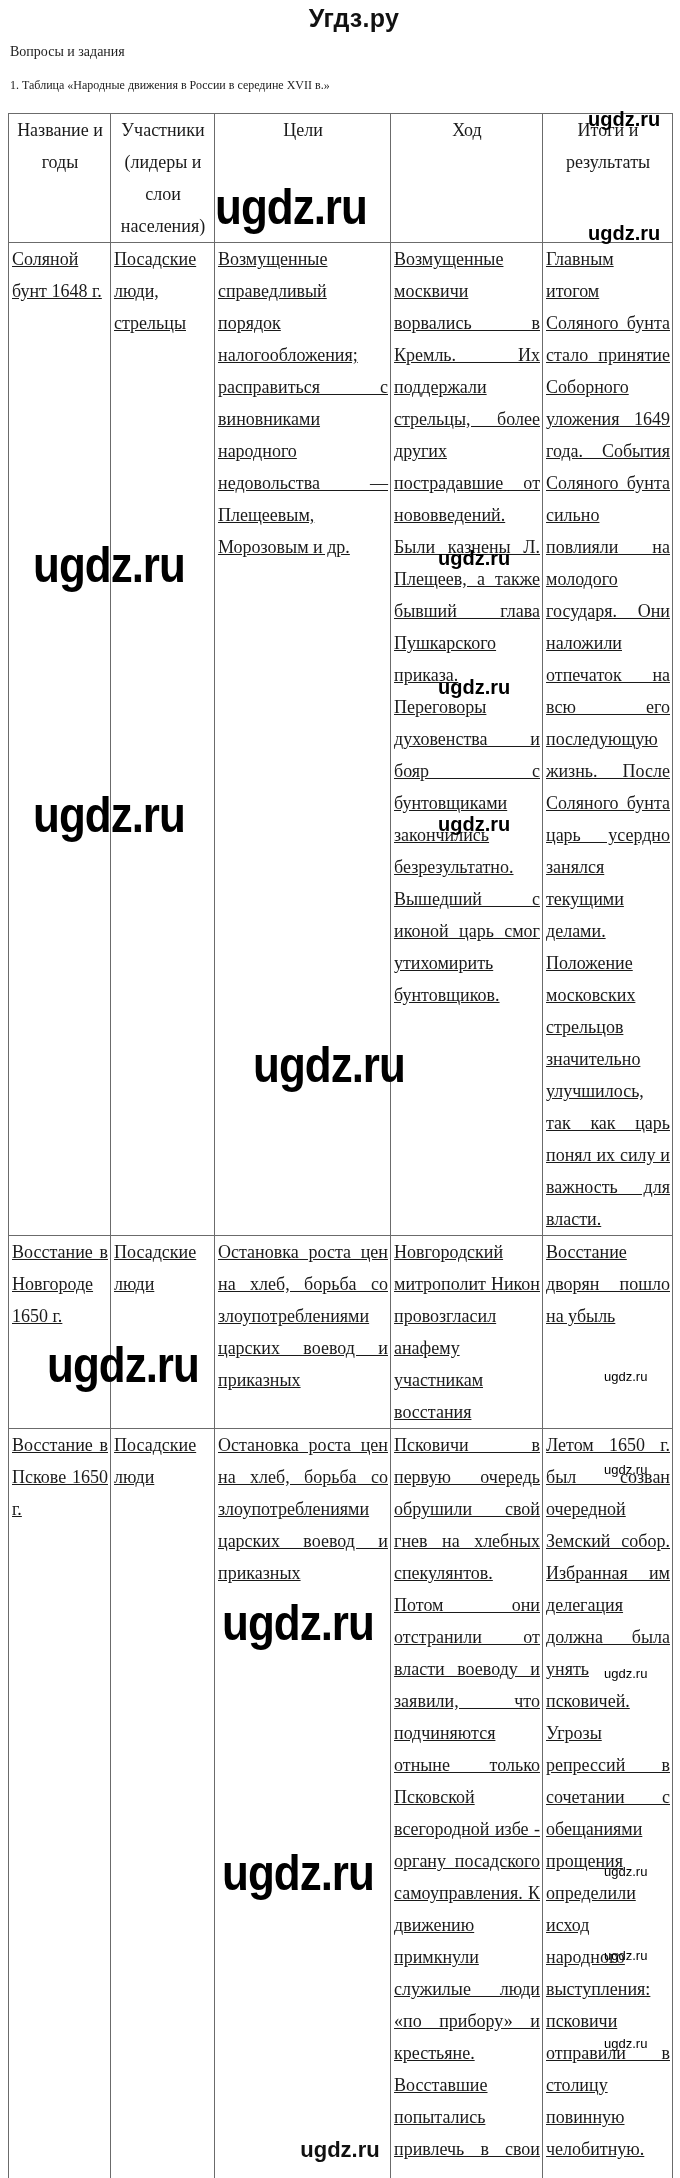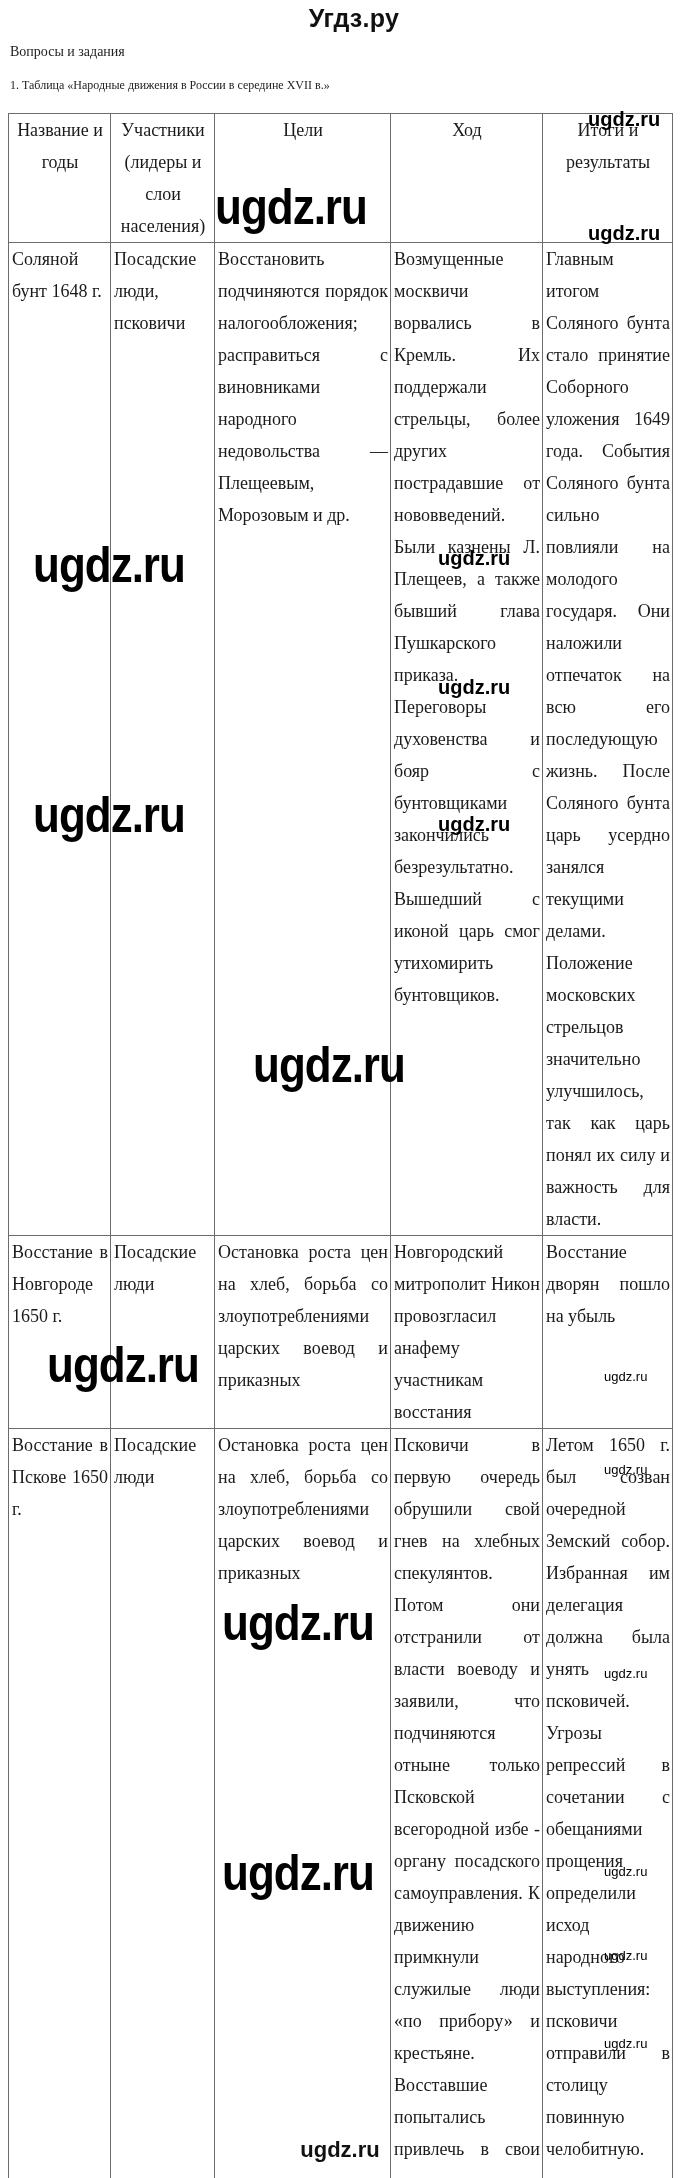"Соляной бунт 1648 г." table.movements td { text-decoration: none -> underline }
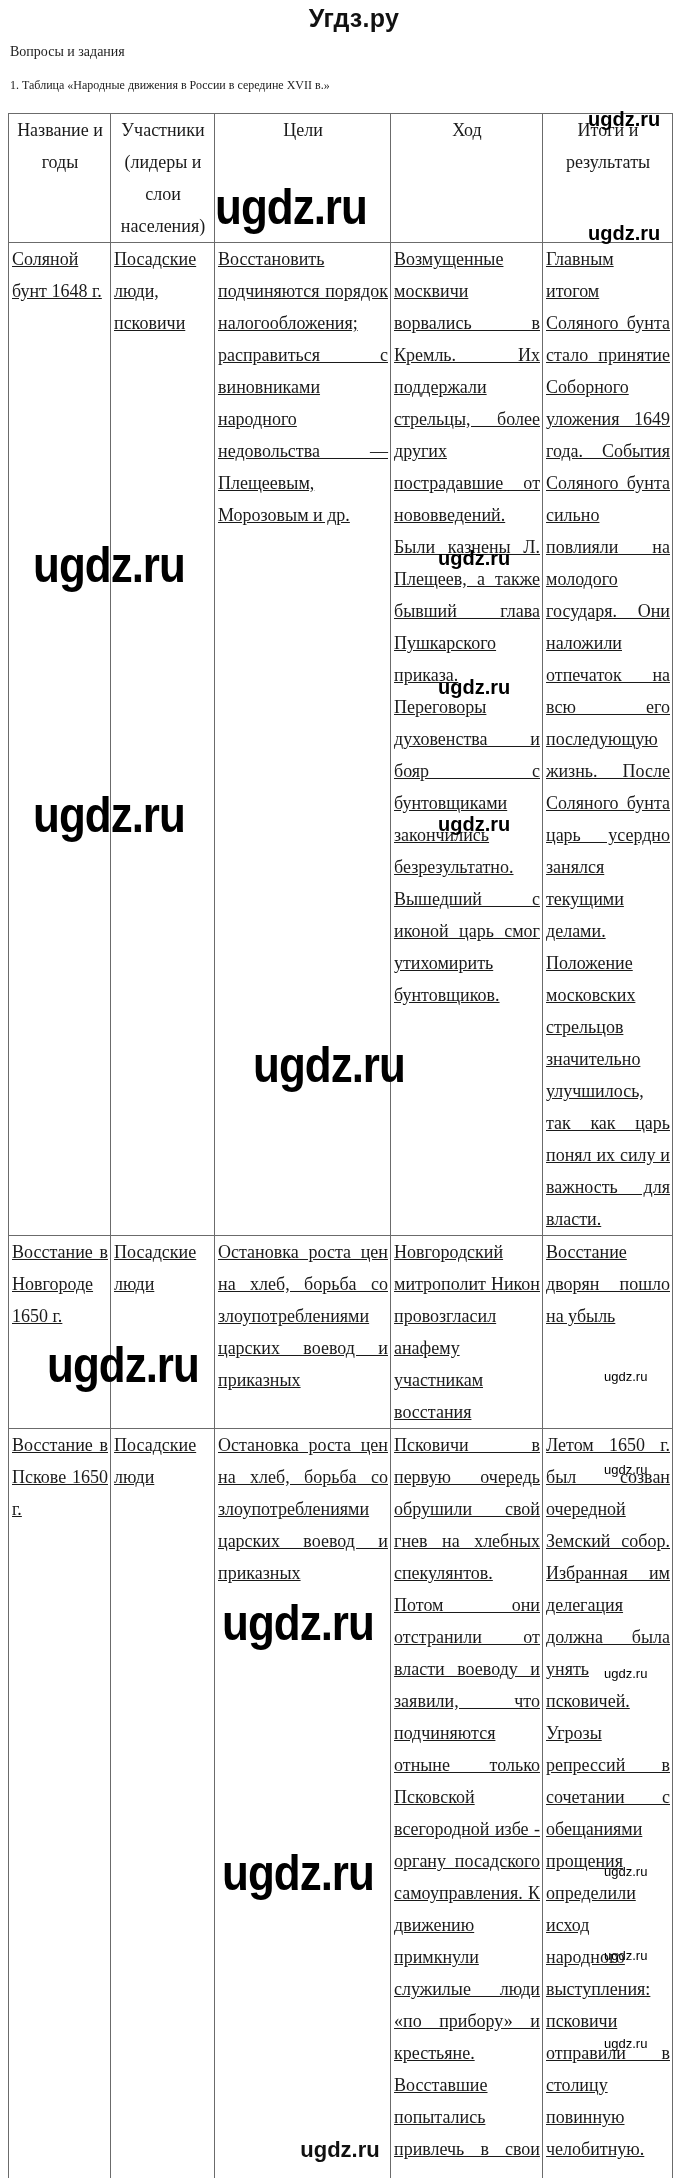"Посадские люди, псковичи" td { text: псковичи -> стрельцы }
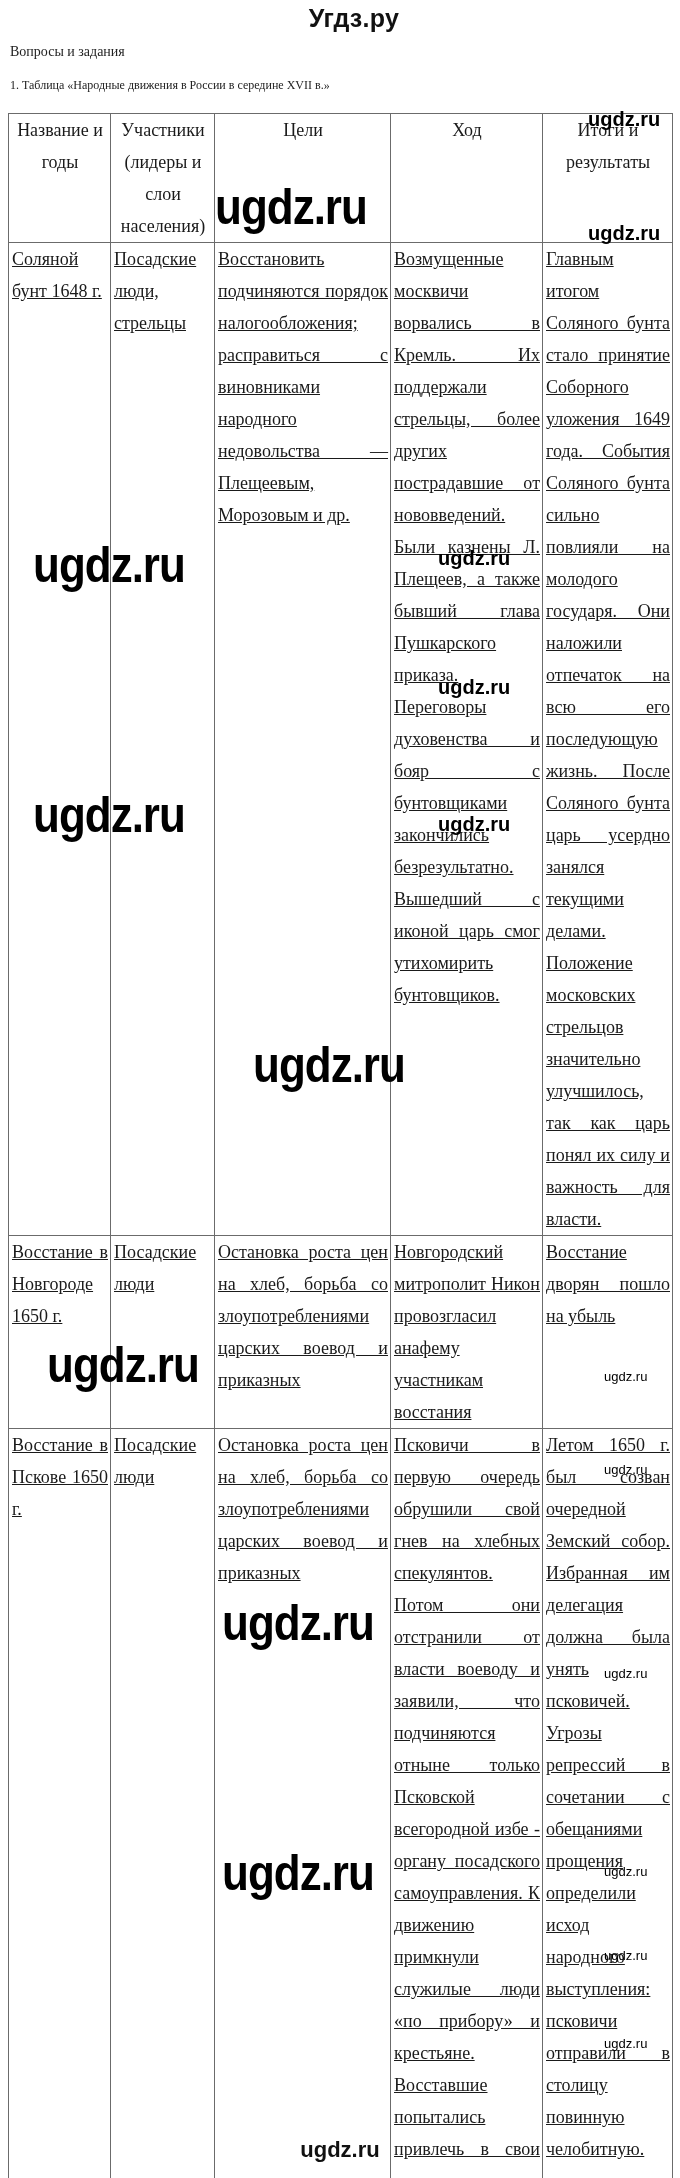"Восстановить подчиняются порядок" td { text: Восстановить подчиняются -> Возмущенные справедливый }
